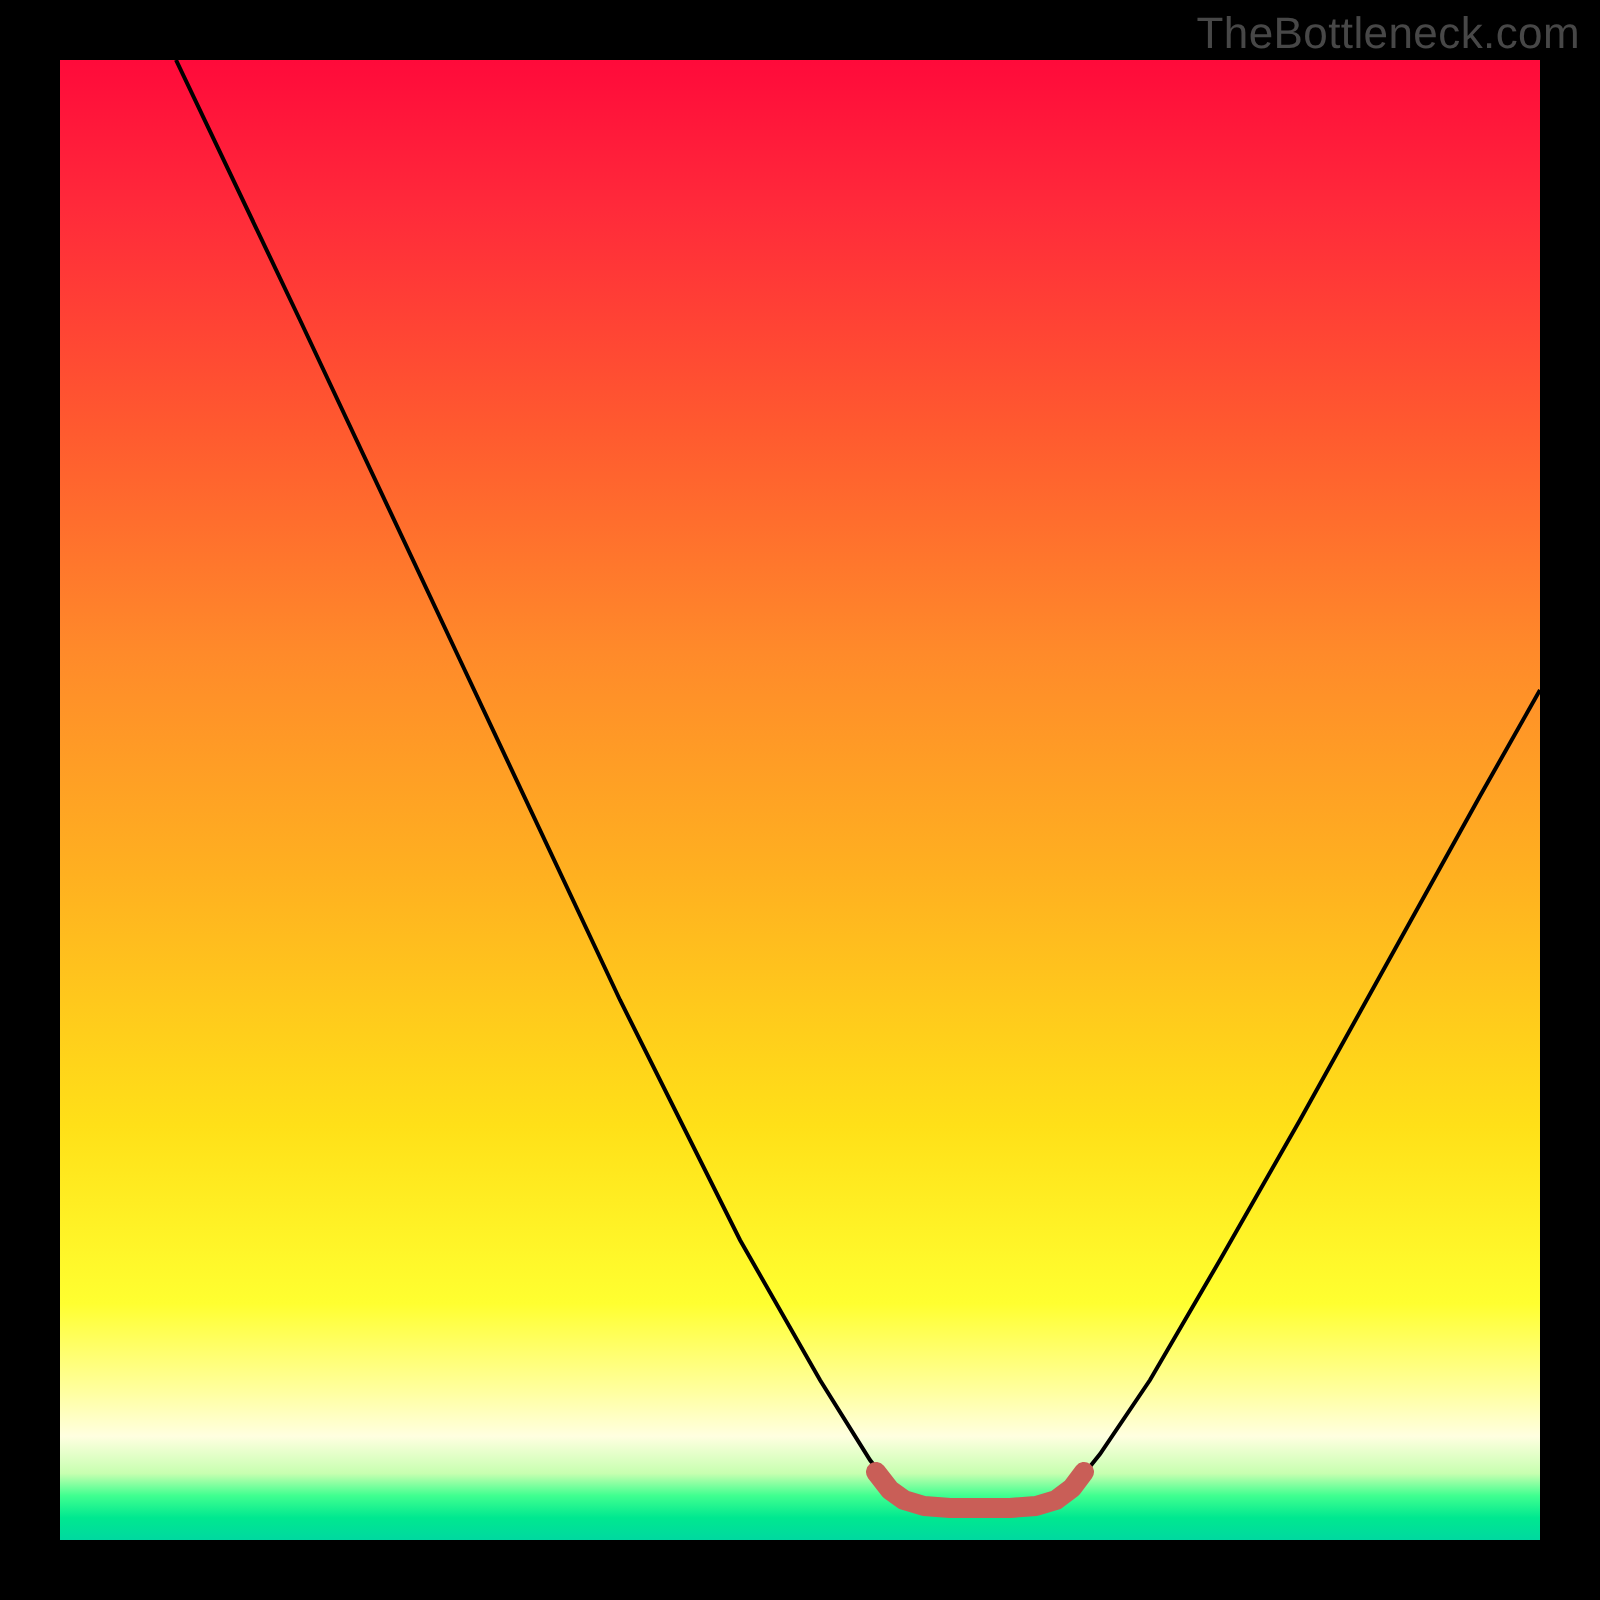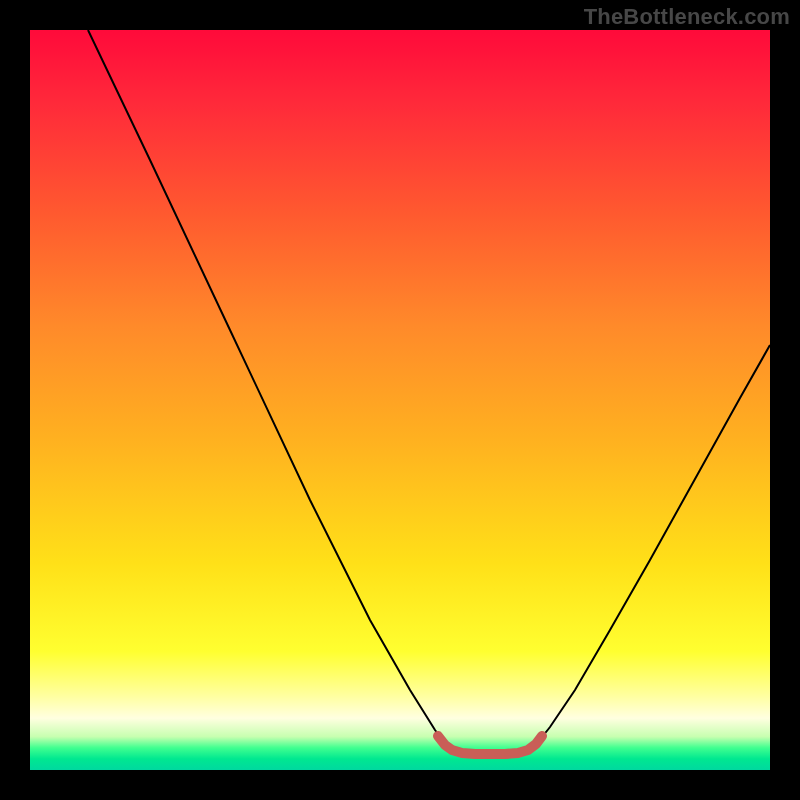"TheBottleneck.com" .watermark { font-weight: 700 -> 400 }
